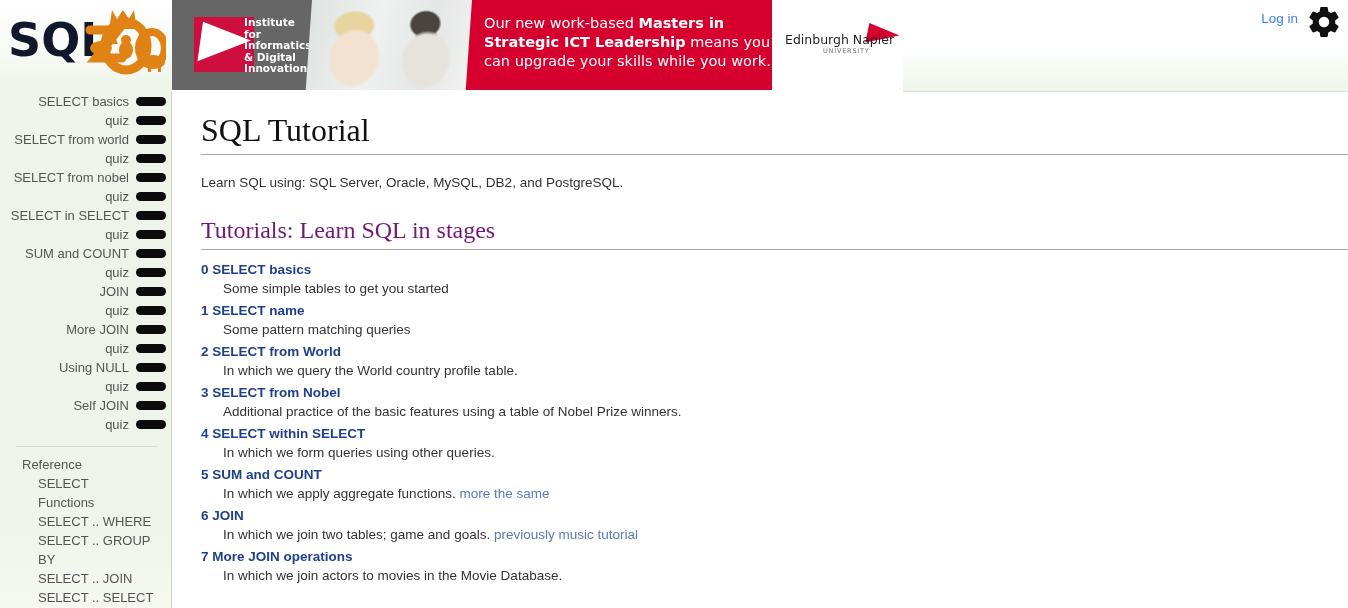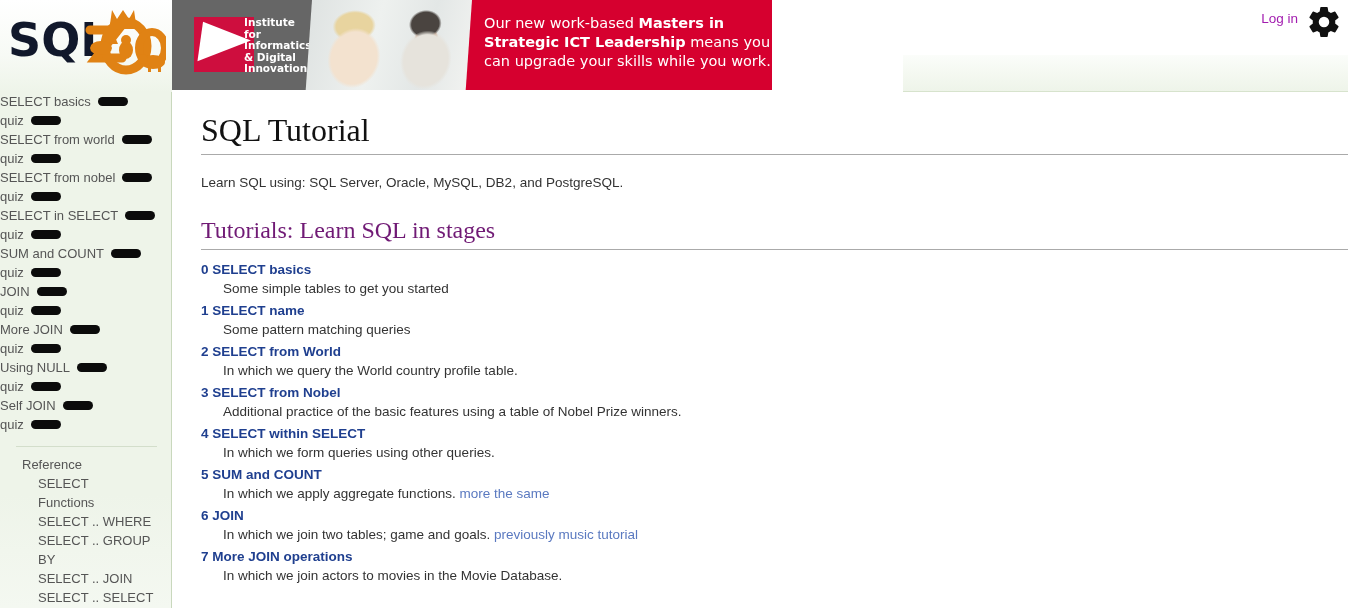"Log in" #login-link { color: #a21caf -> #3b82f6 }
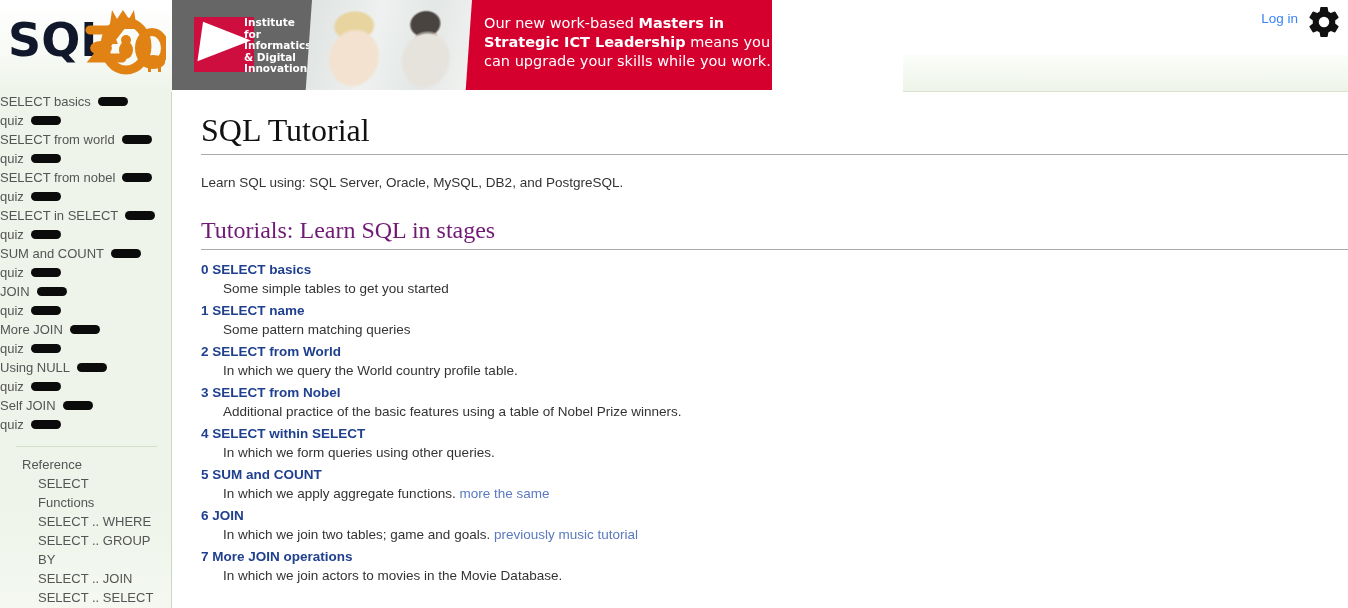"Edinburgh Napier" div.napier-wrap { html: none -> <div> <div></div> <div>Edinburgh Napier</div> <div>UNIVERSITY</div> </div> }
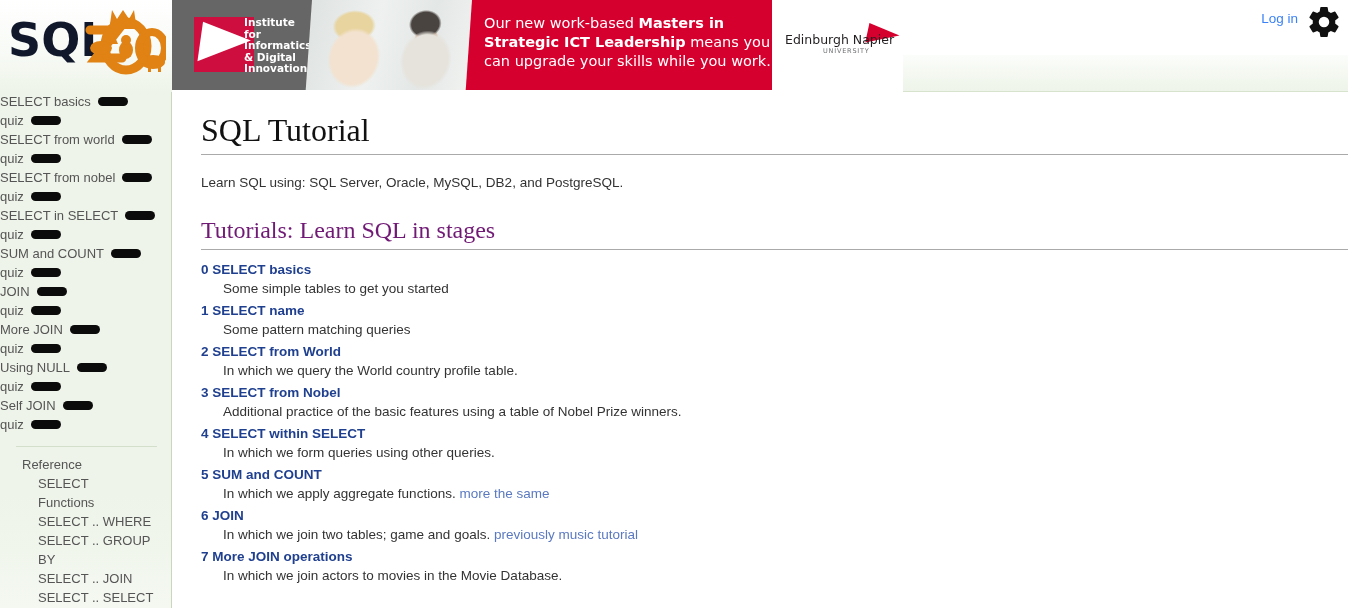"SELECT basics" .prog-row { justify-content: none -> flex-end }
